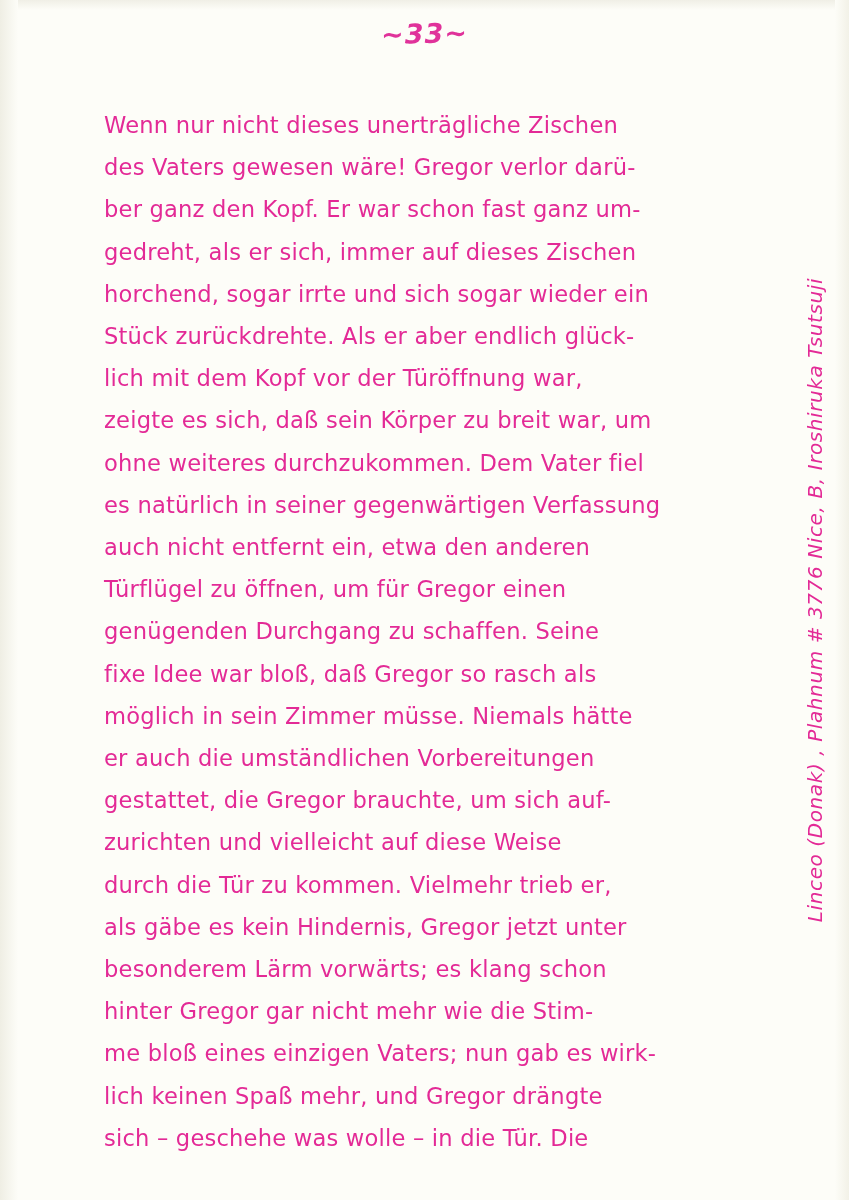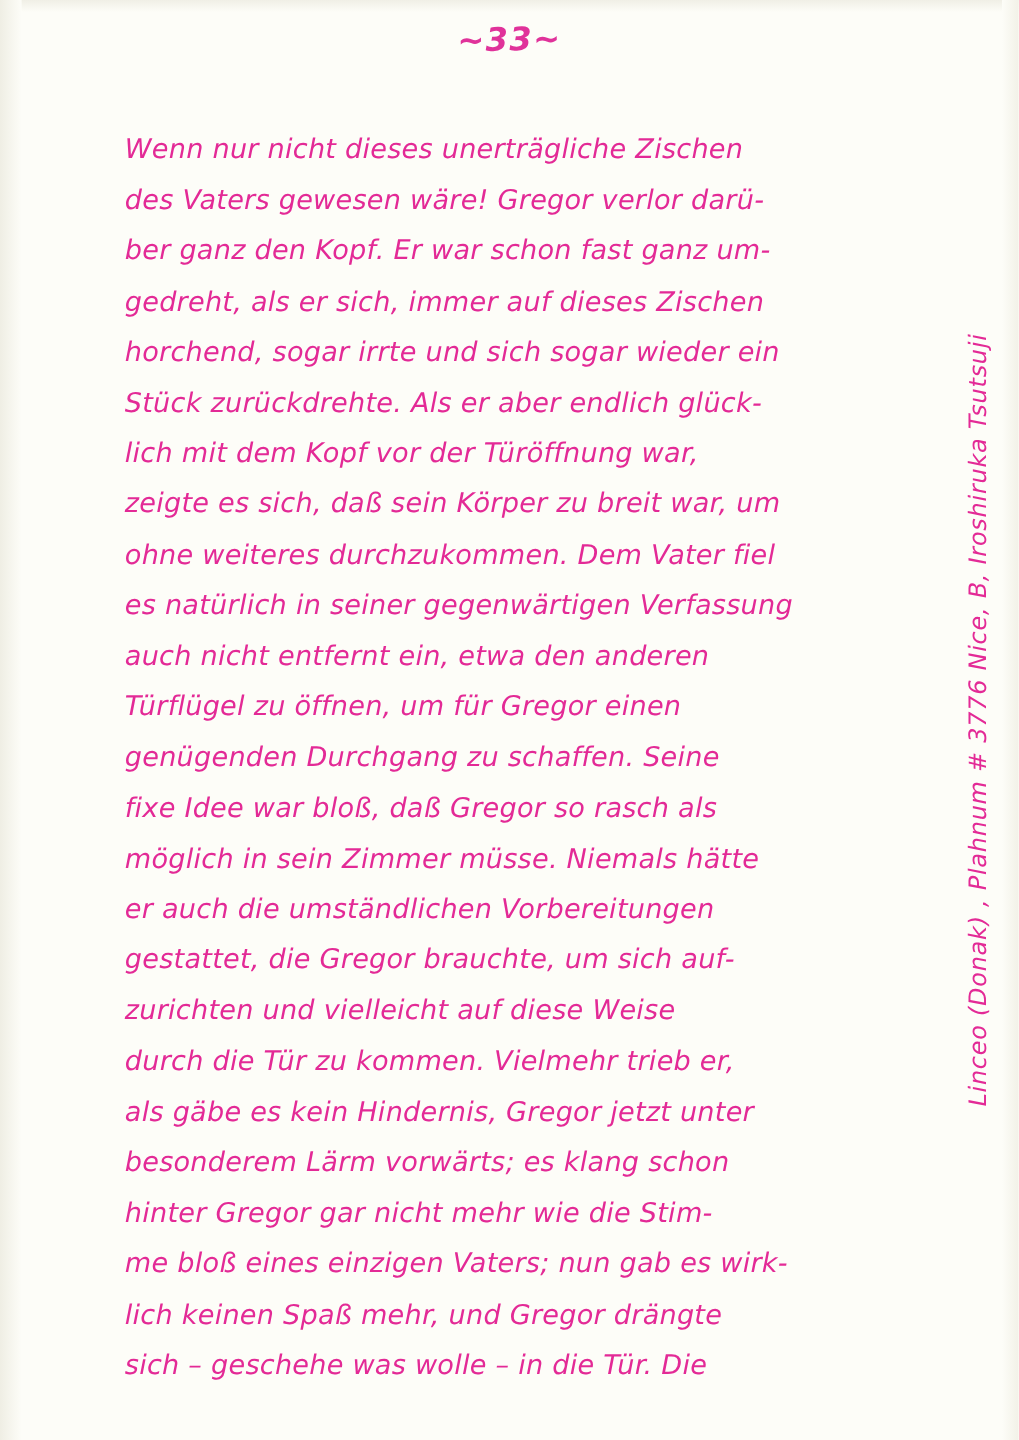"Wenn nur nicht dieses unerträgliche" .handwriting { font-style: italic -> none }
